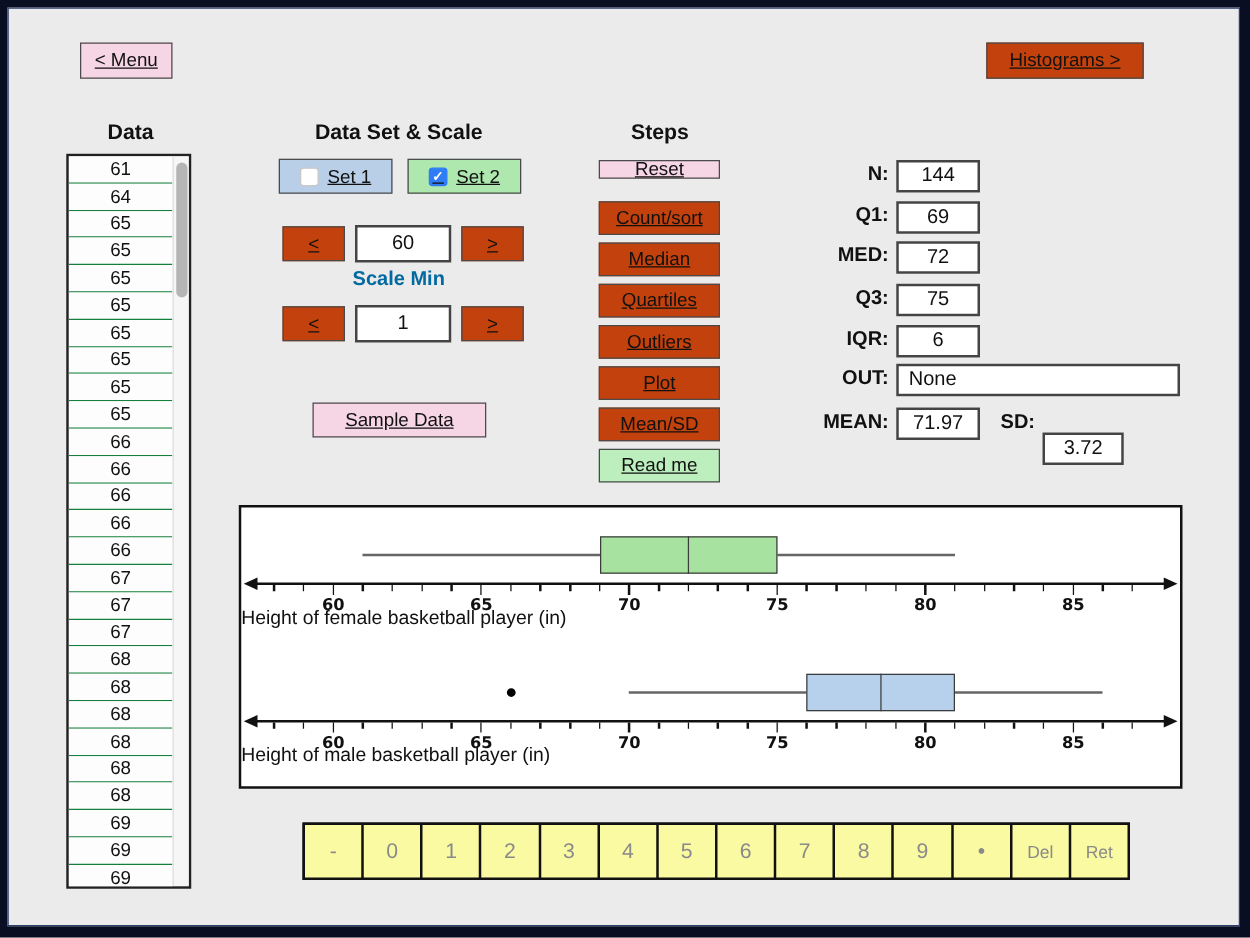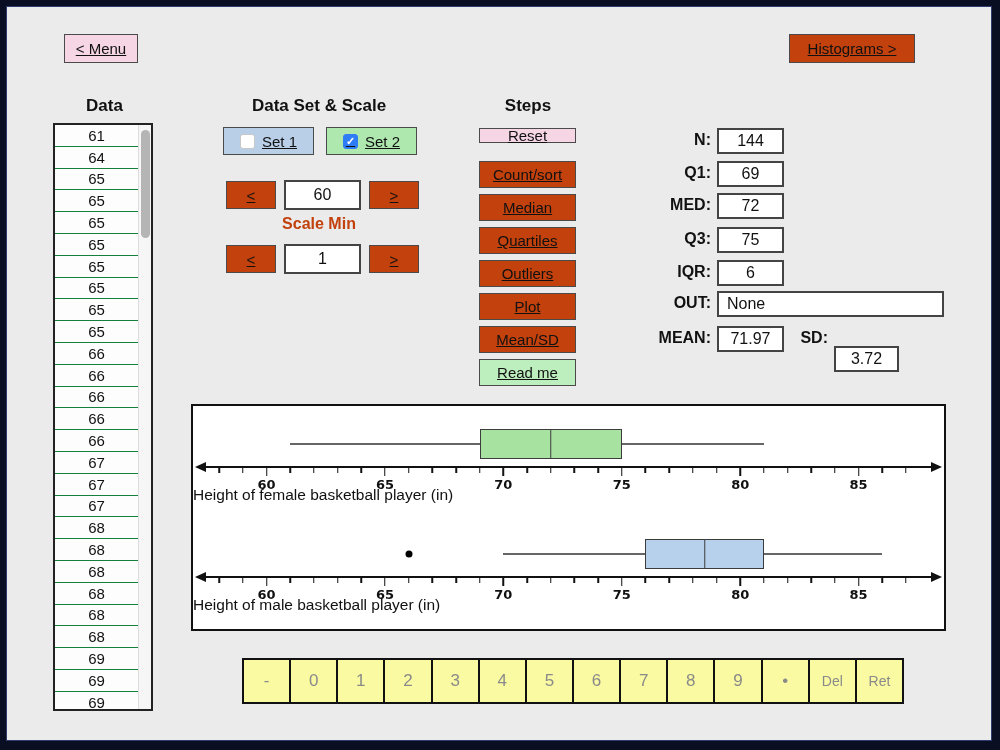"Scale Min" .small-label { color: #c2410c -> #0369a1 }
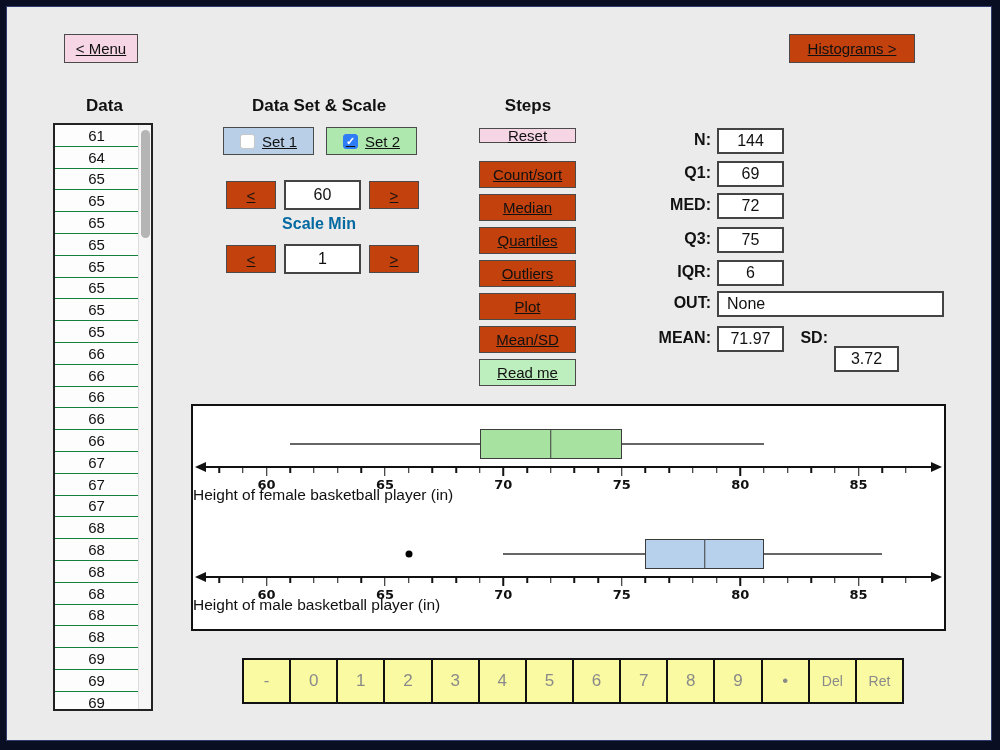"Sample Data" div.btn { html: none -> <div>Sample Data</div> }
